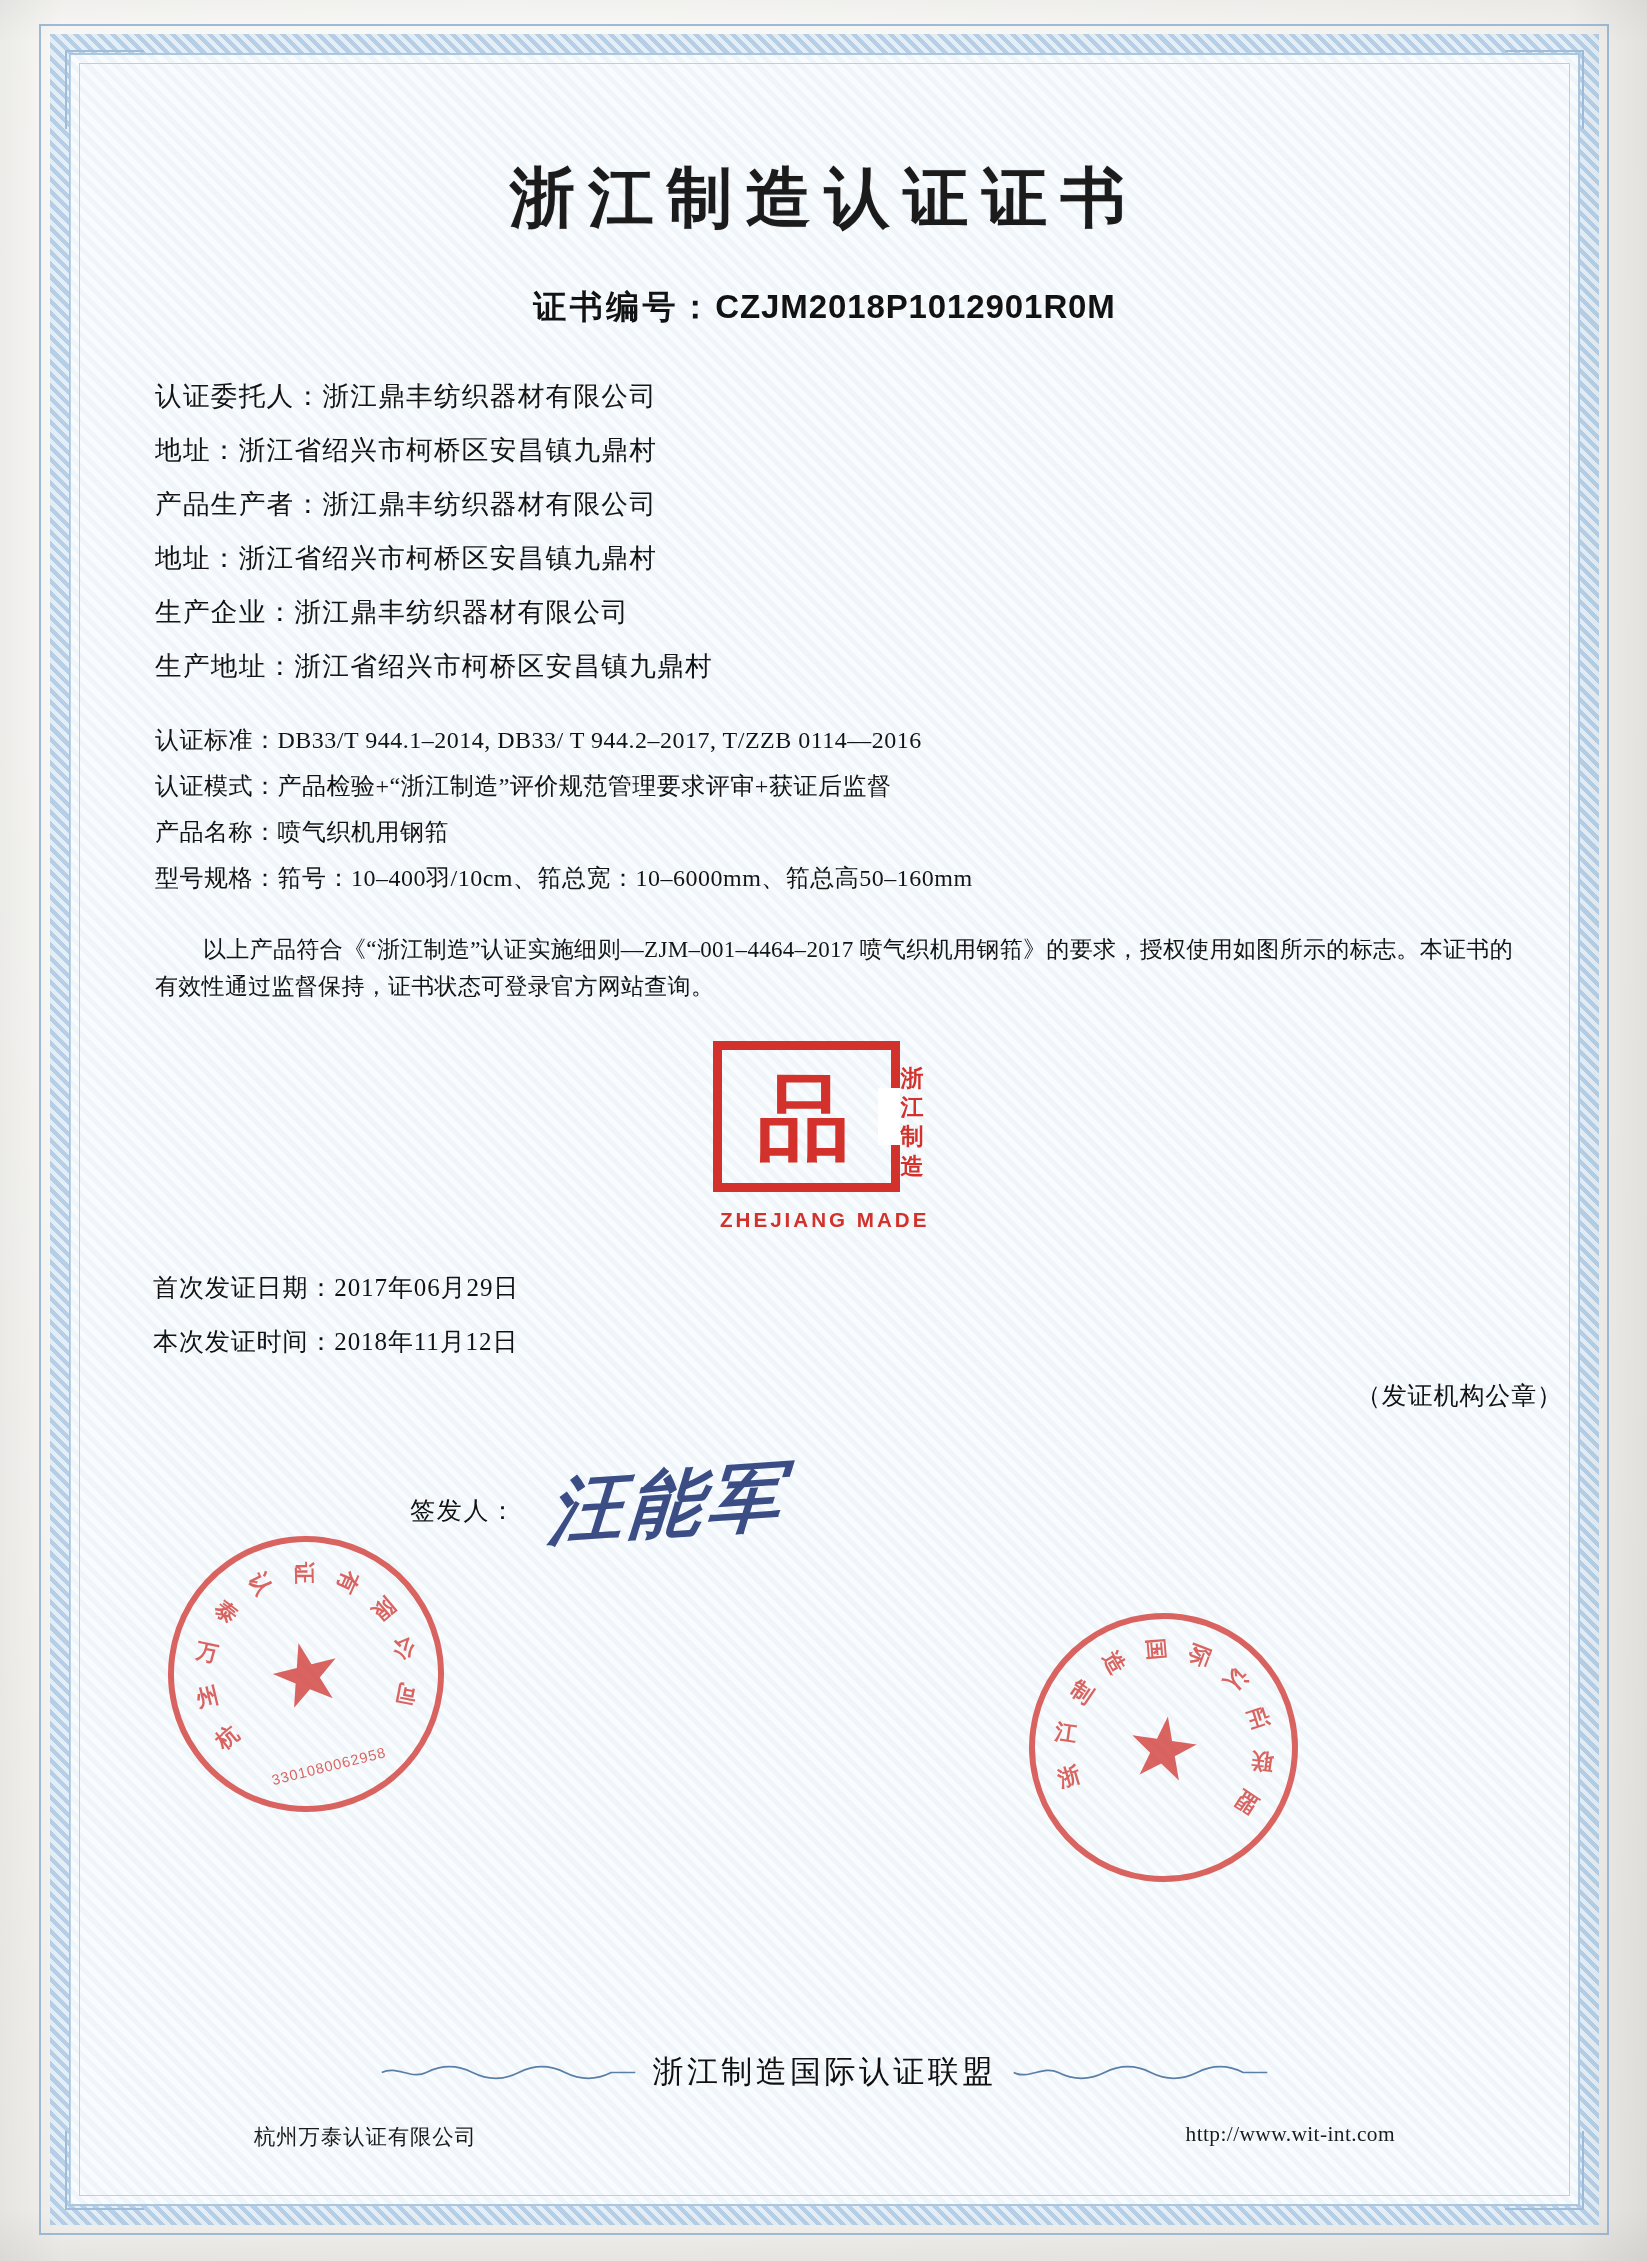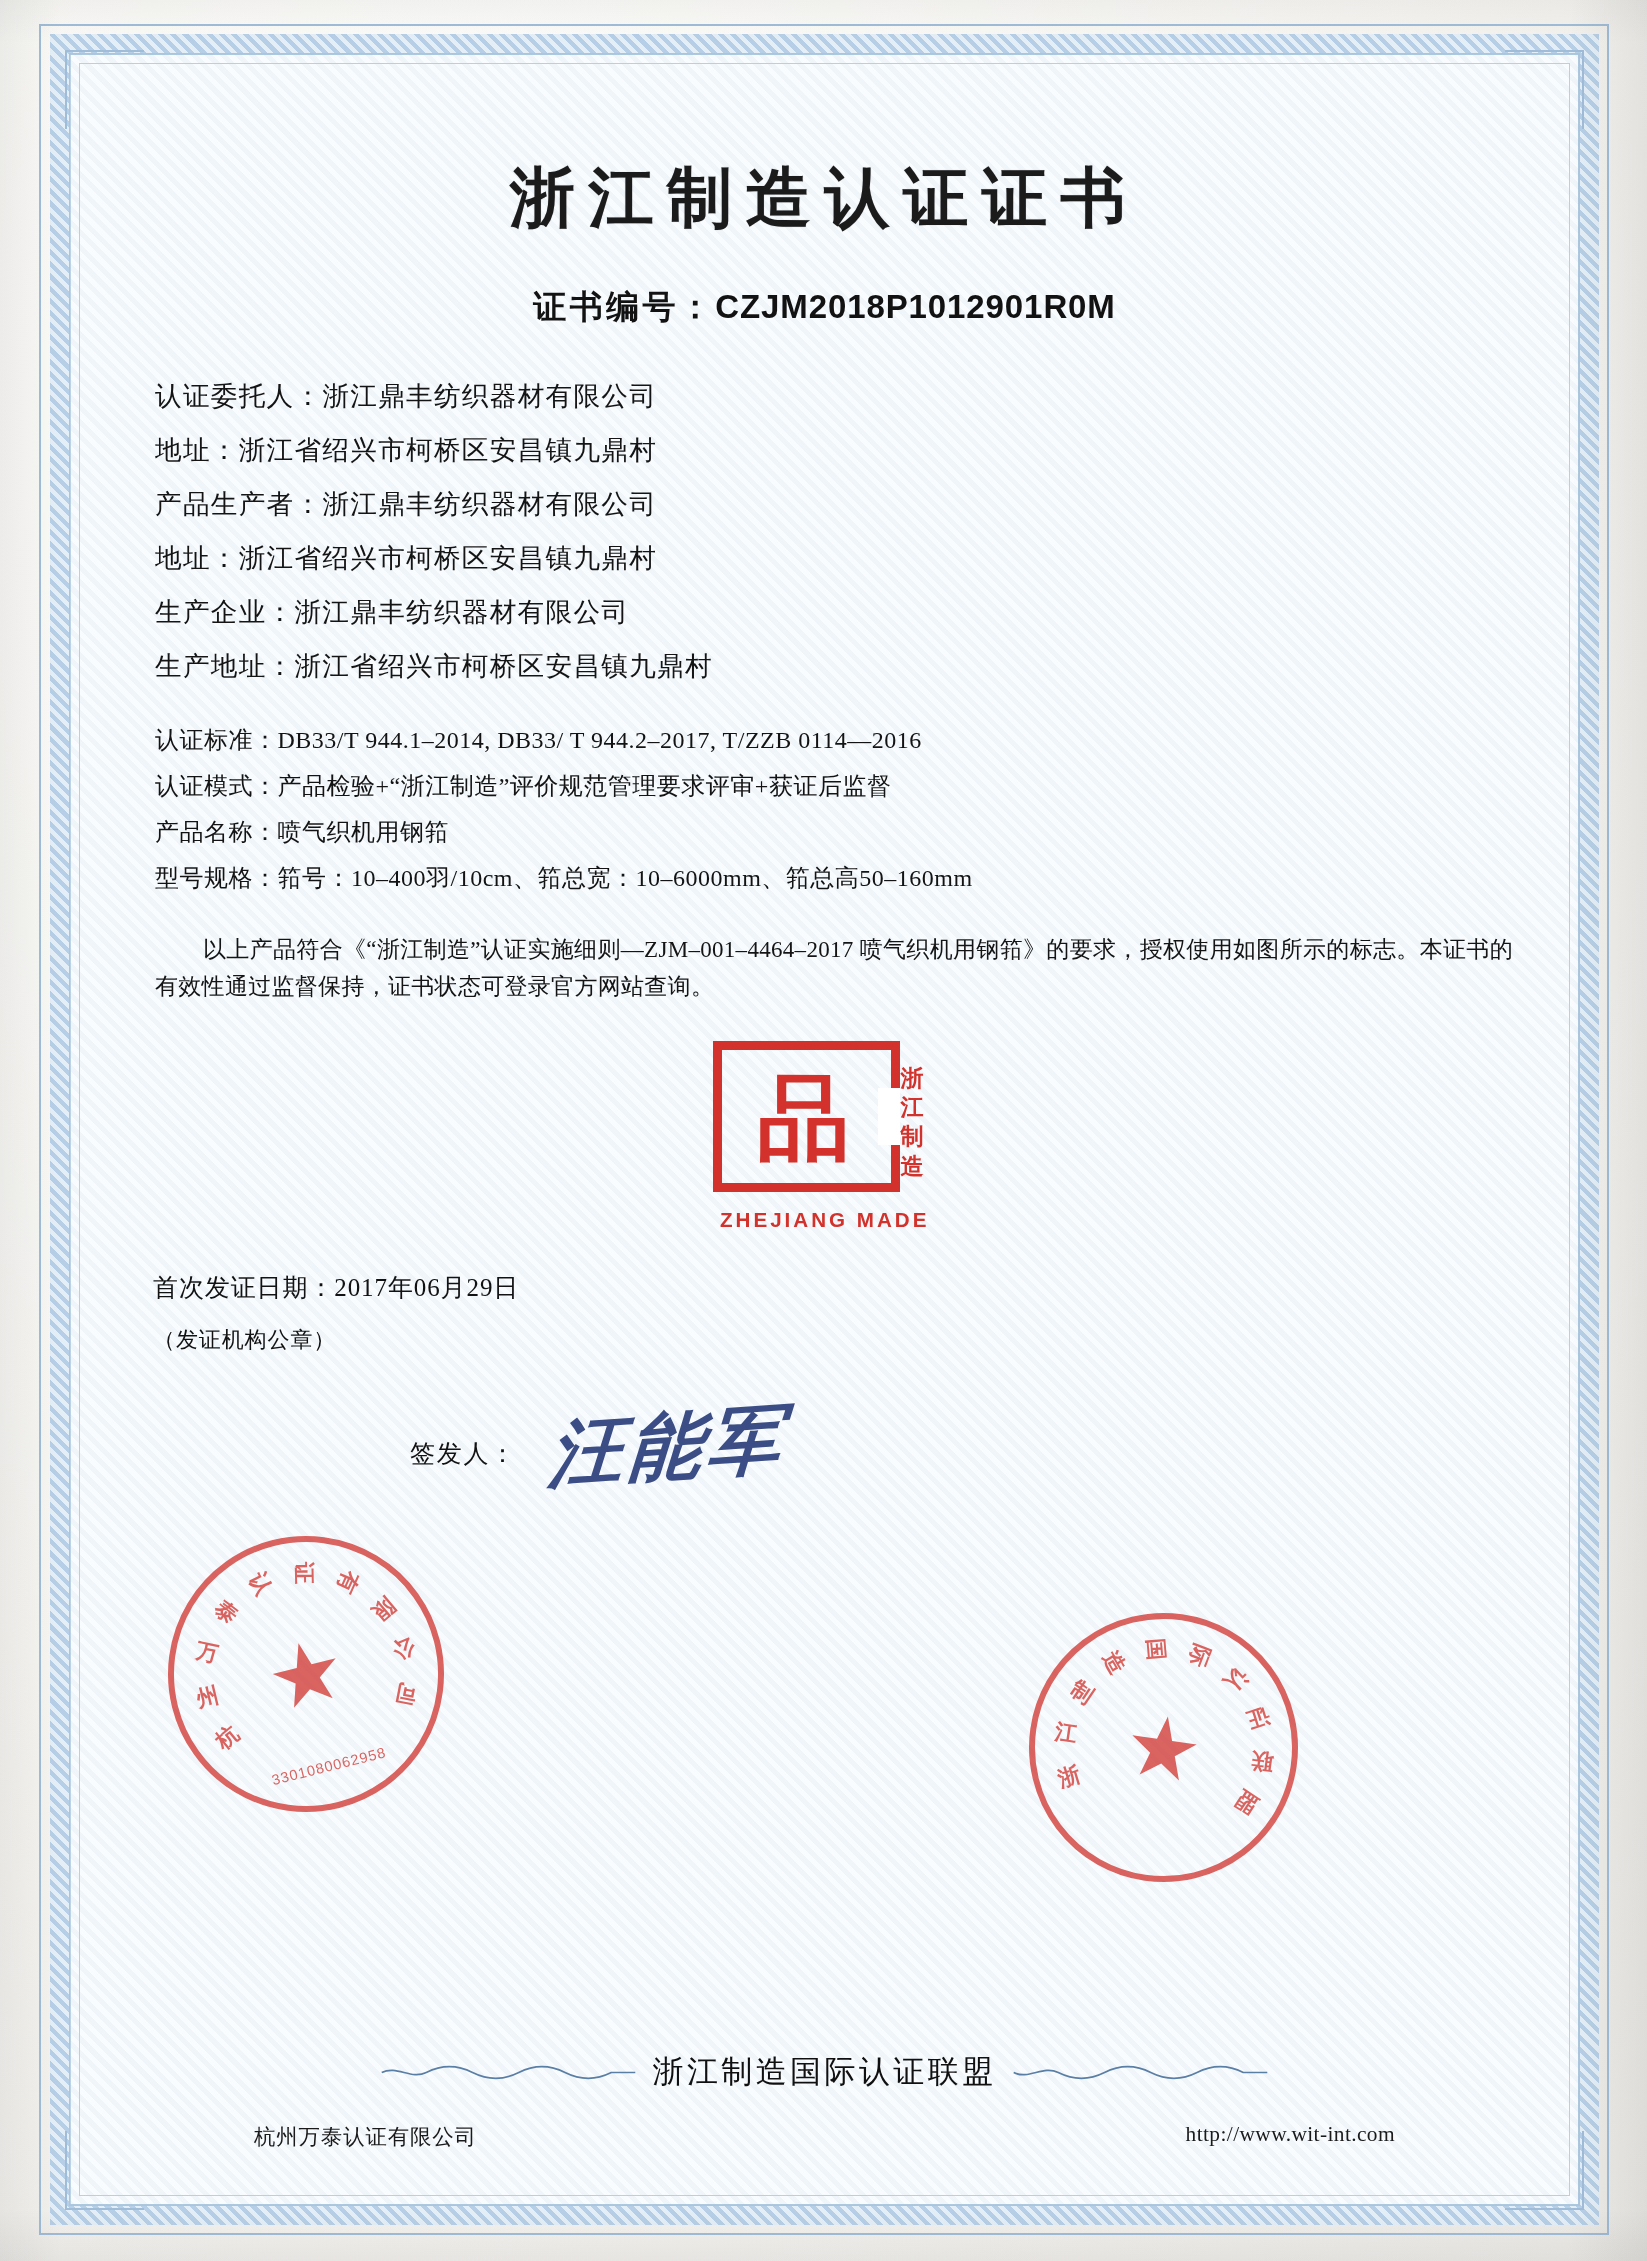"本次发证时间：2018年11月12日" div.date-line { html: none -> <div> <span>本次发证时间：</span><span>2018年11月12日</span> </div> }
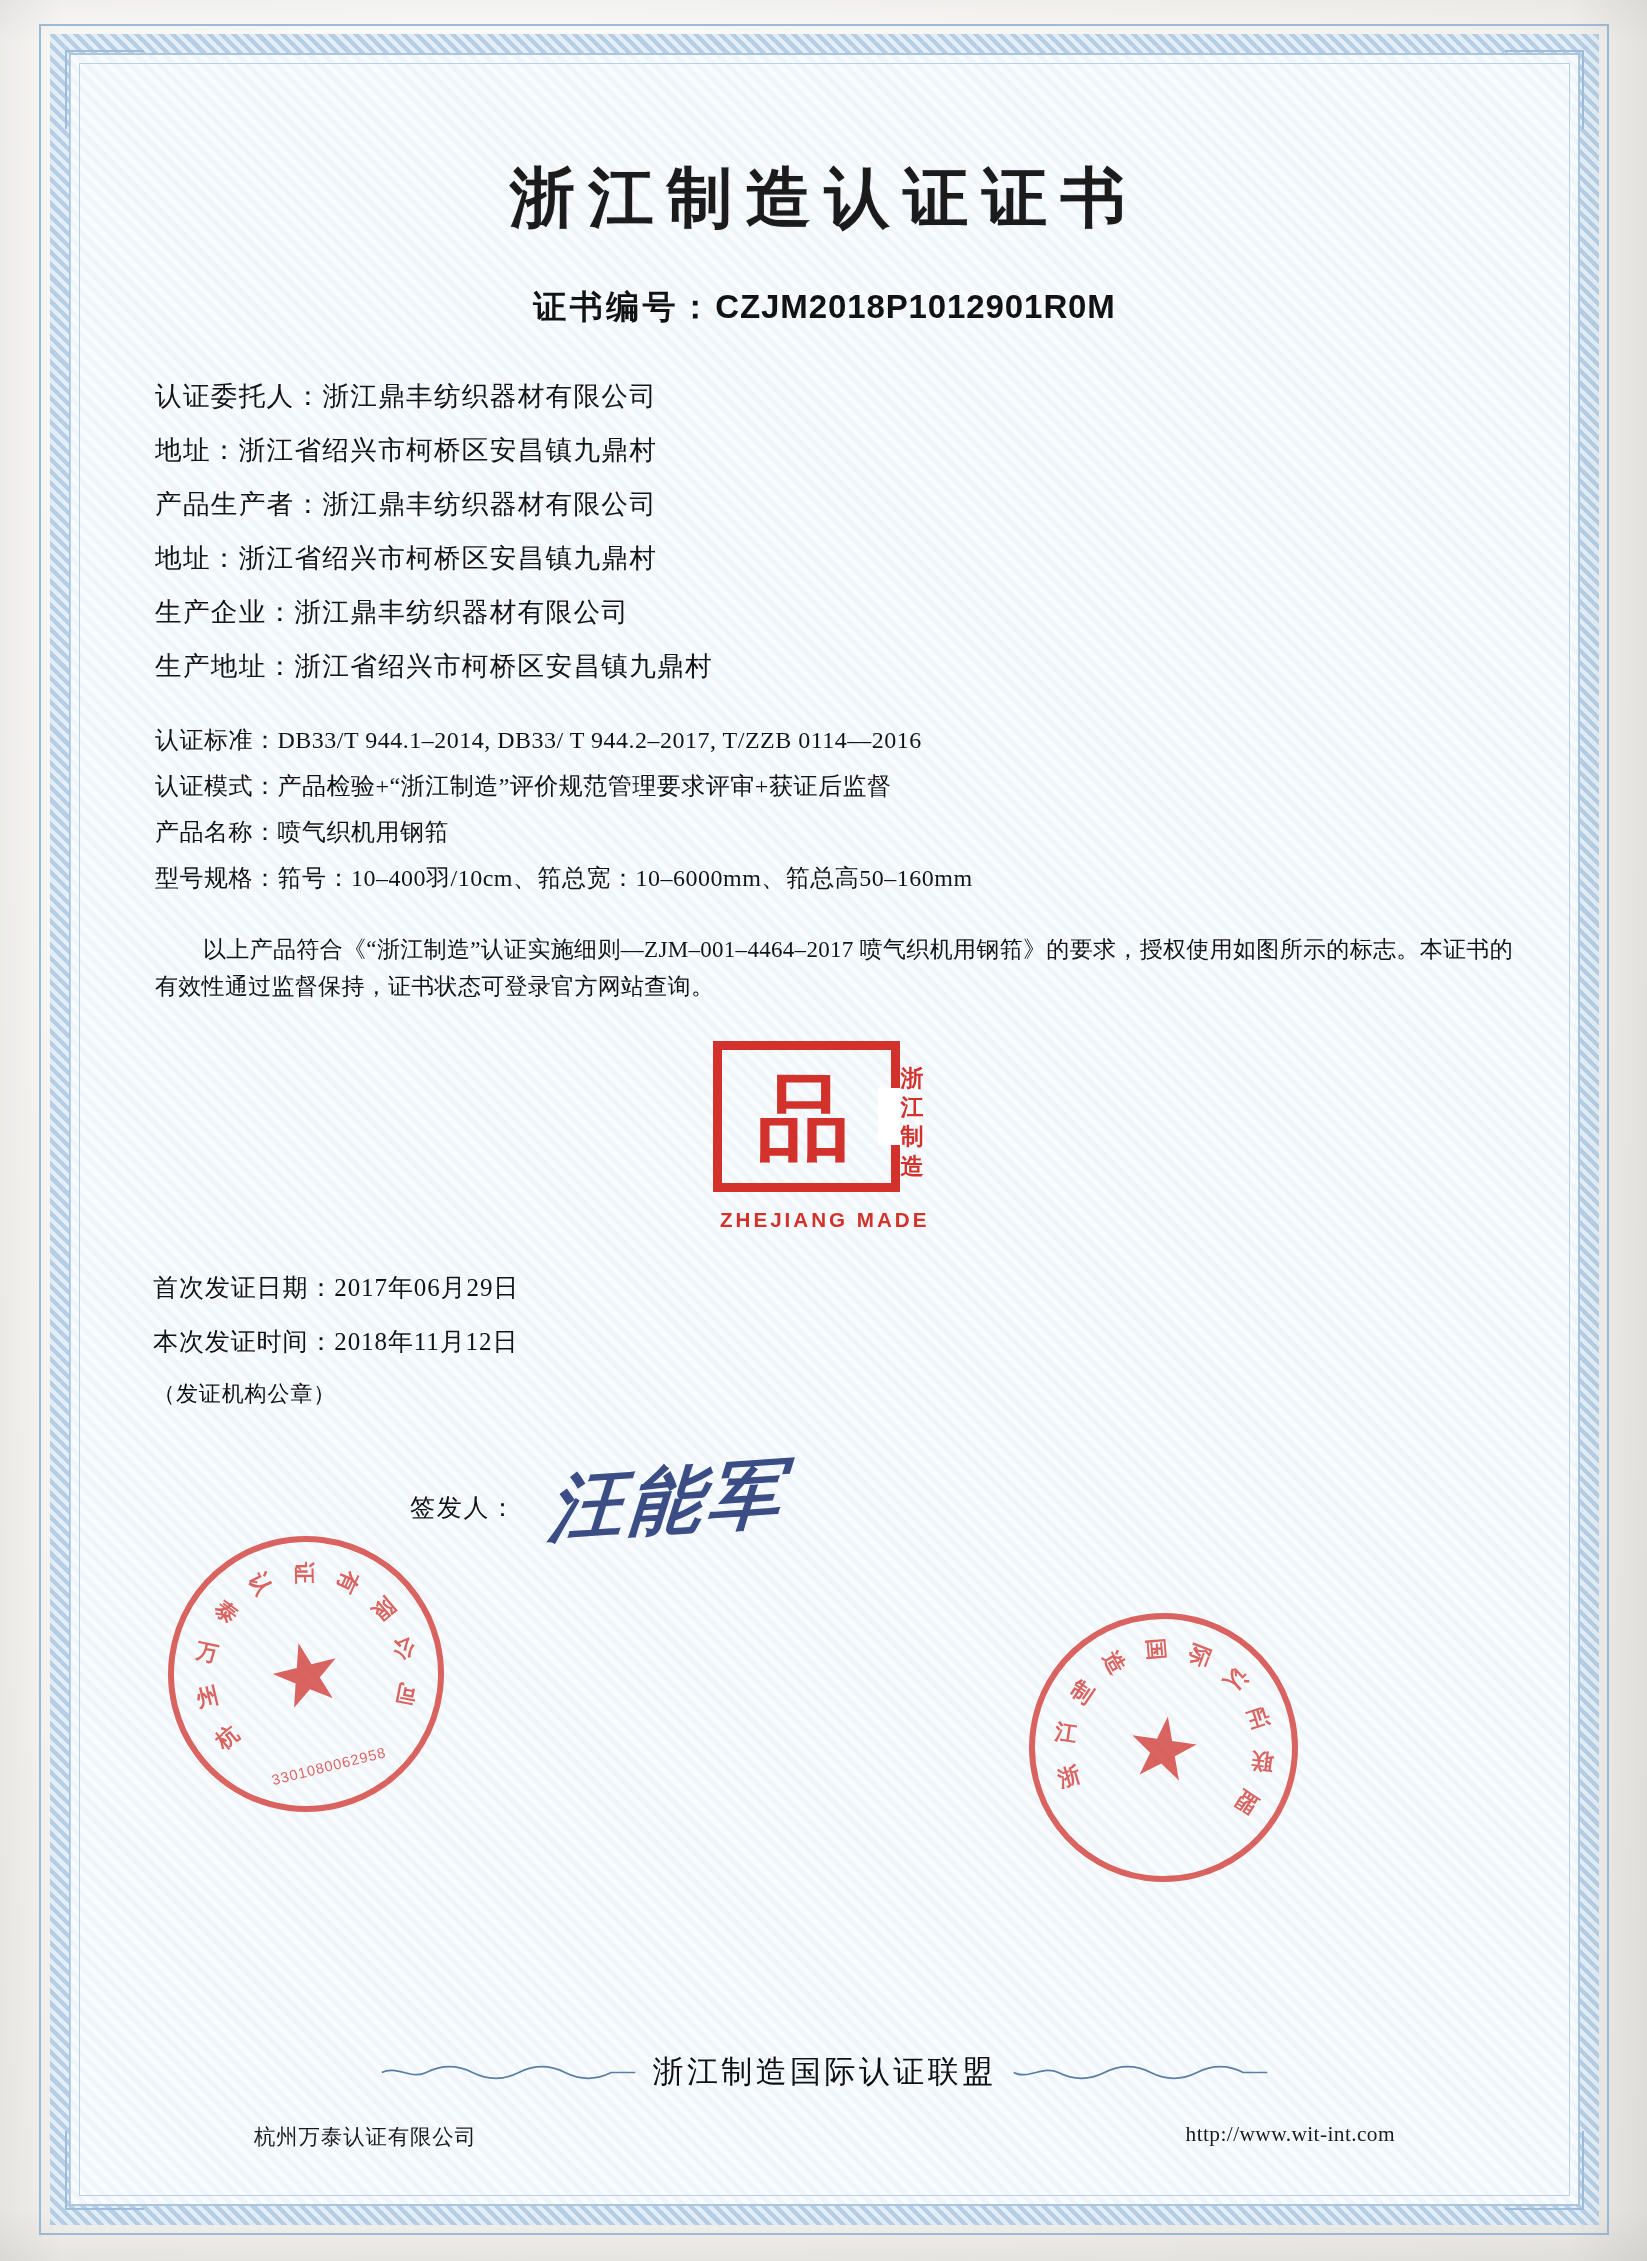"（发证机构公章）" .seal-note { font-size: 22px -> 25px; text-align: none -> right }
